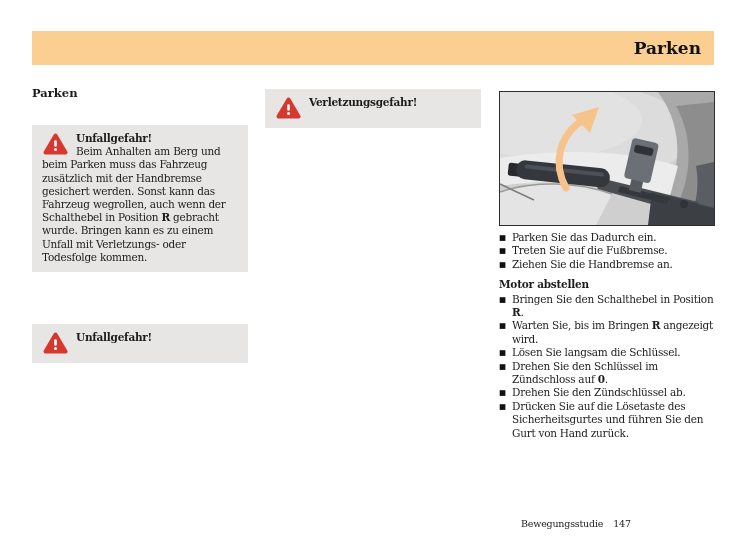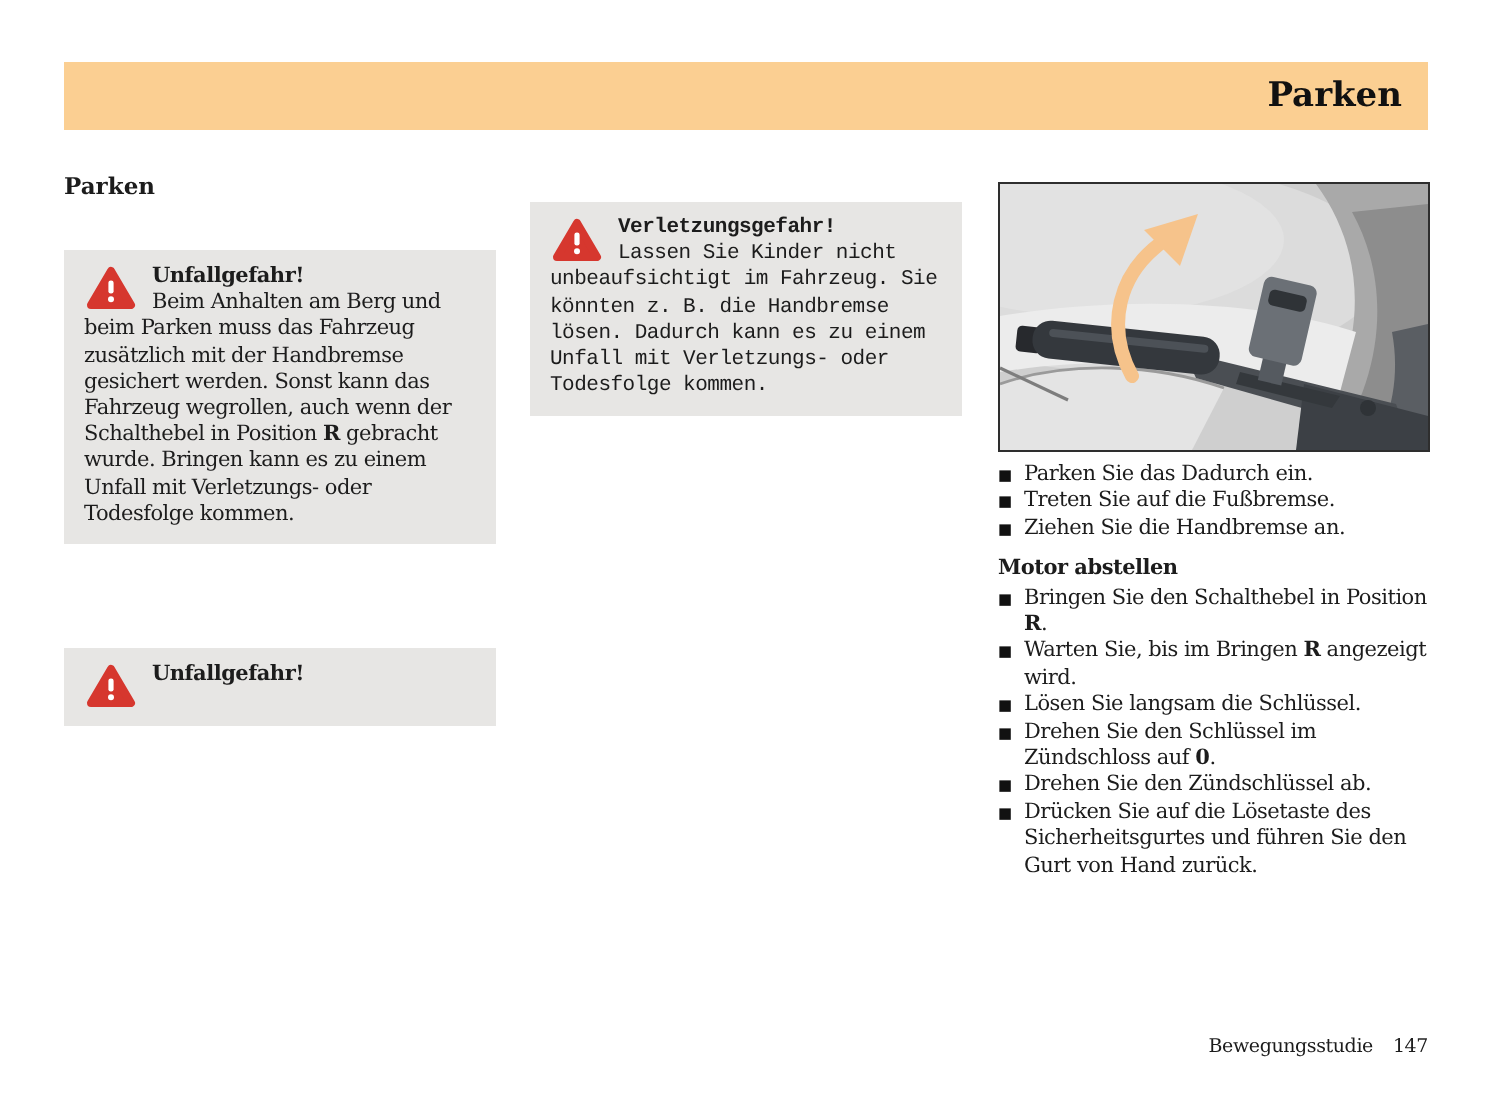"Verletzungsgefahr!" .wbox-m { font-family: Liberation Mono, monospace -> none; top: 101px -> 89px }
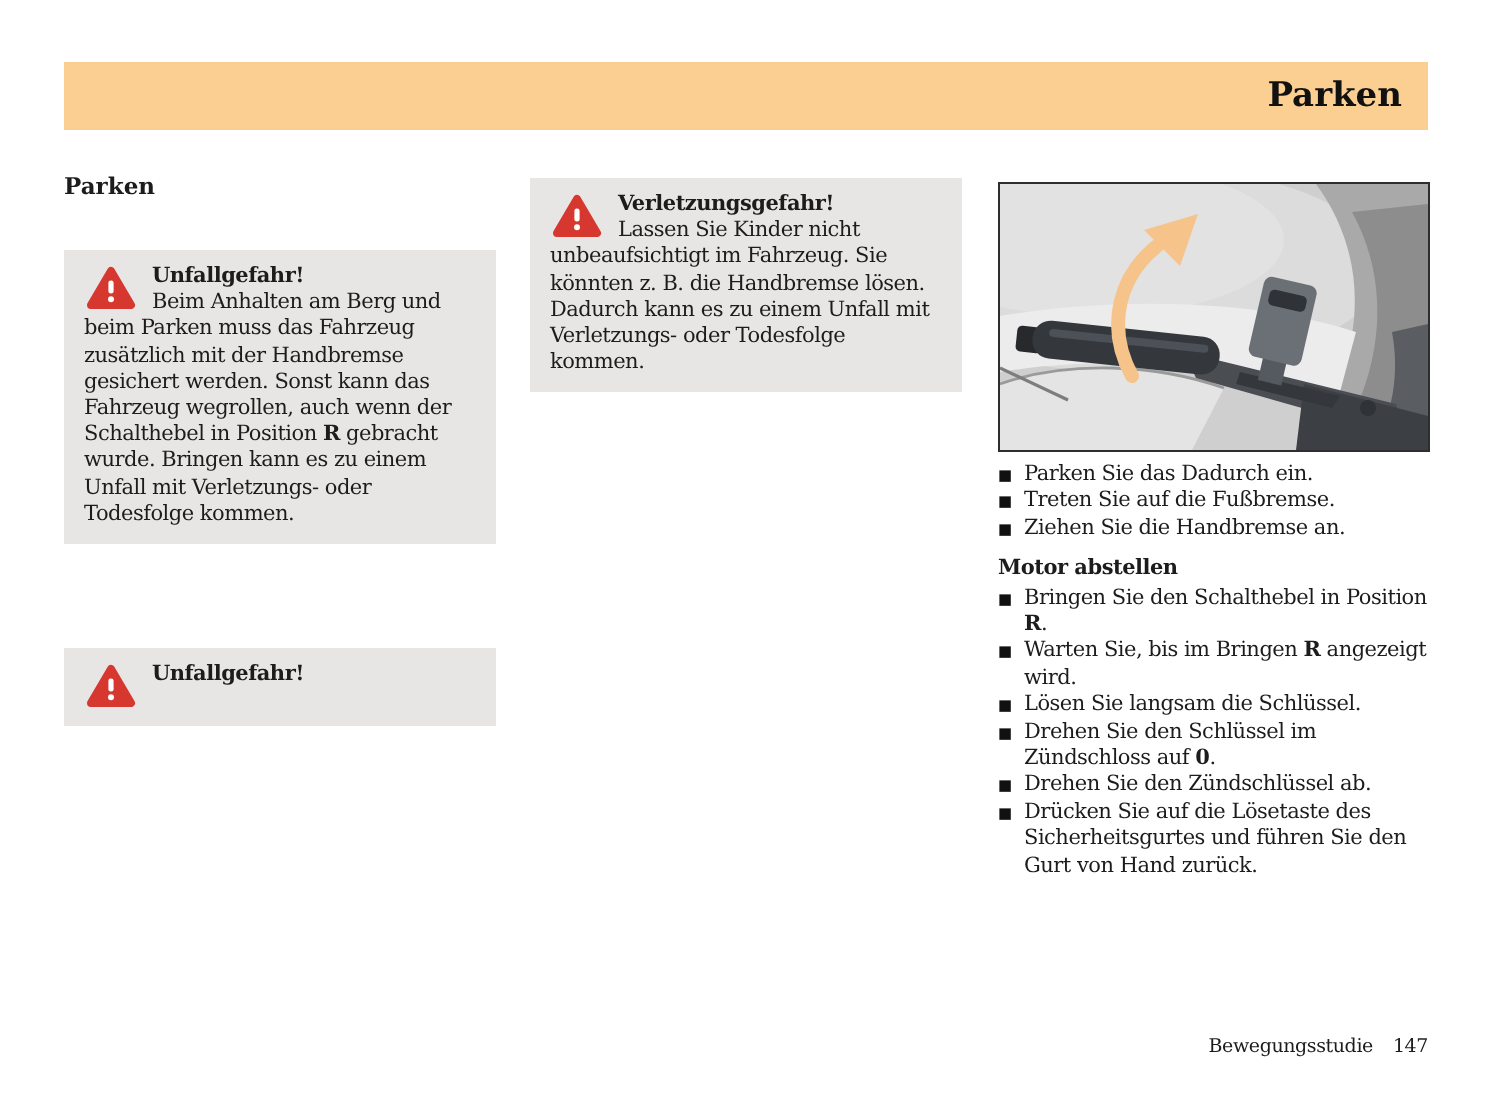"Lassen Sie Kinder nicht unbeaufsichtigt" span.warn-body { html: <span><span>Lassen Sie Kinder nicht unbeaufsichtigt im Fahrzeug. Sie könnten z. B. die Handbremse lösen. Dadurch kann es zu einem Unfall mit Verletzungs- oder Todesfolge kommen.</span></span> -> none }
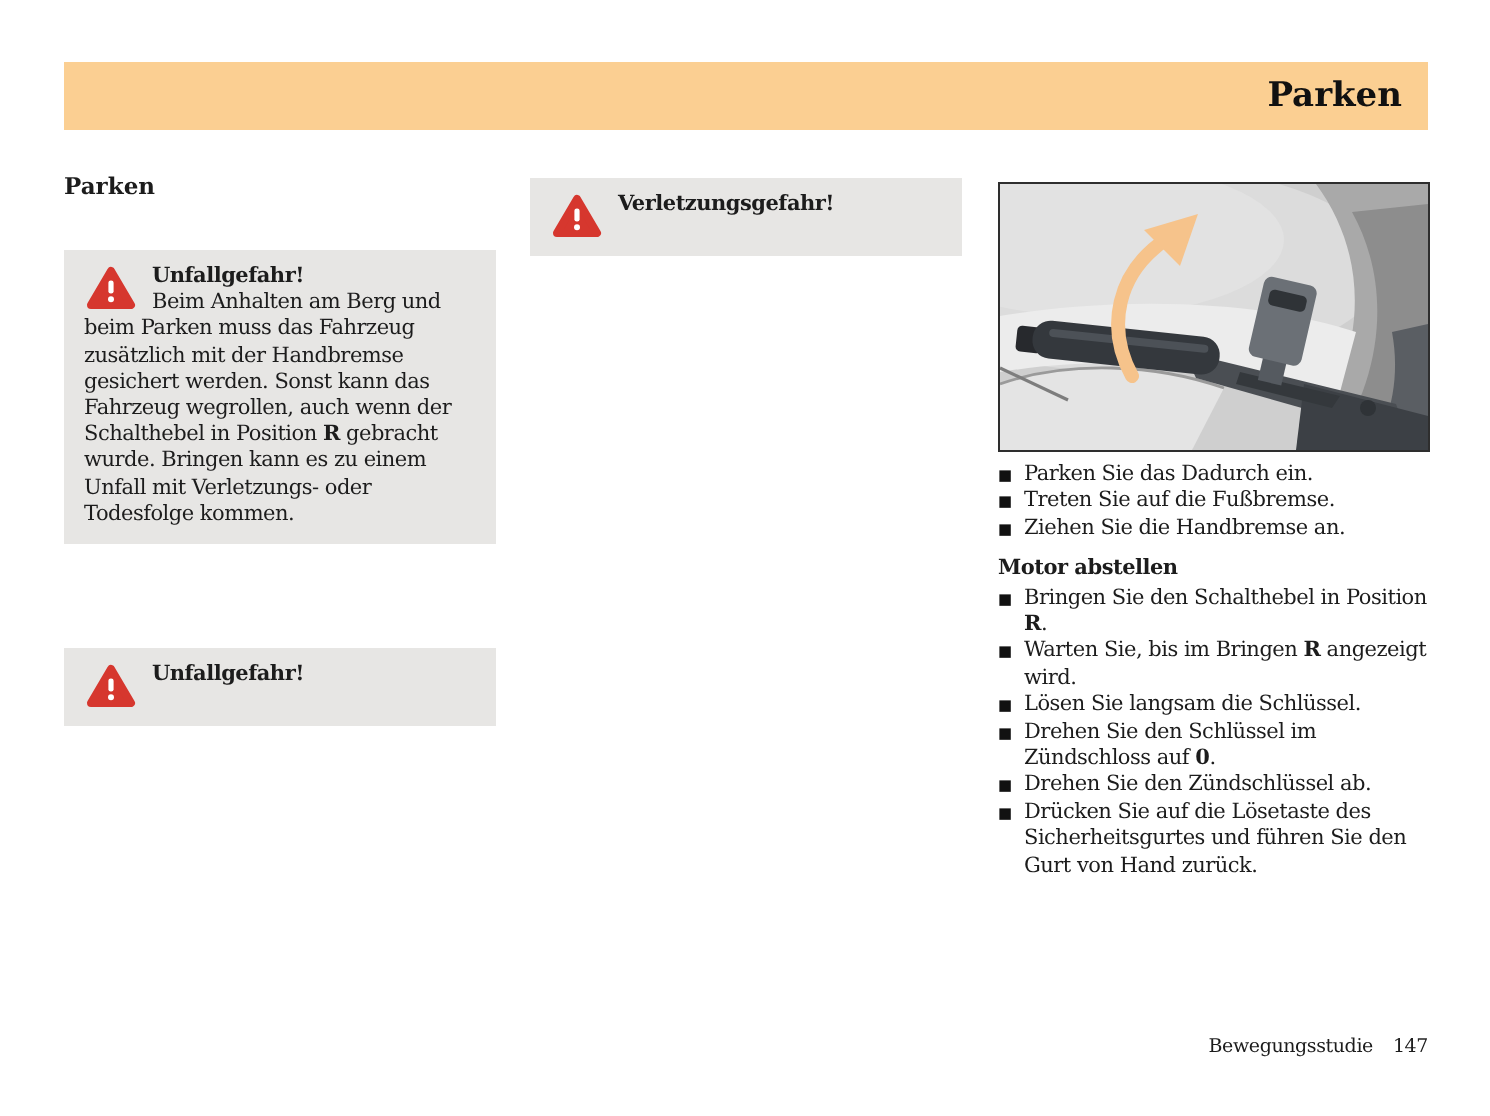"Bewegungsstudie 147" .footer { left: 499px -> 521px; text-align: right -> left }
